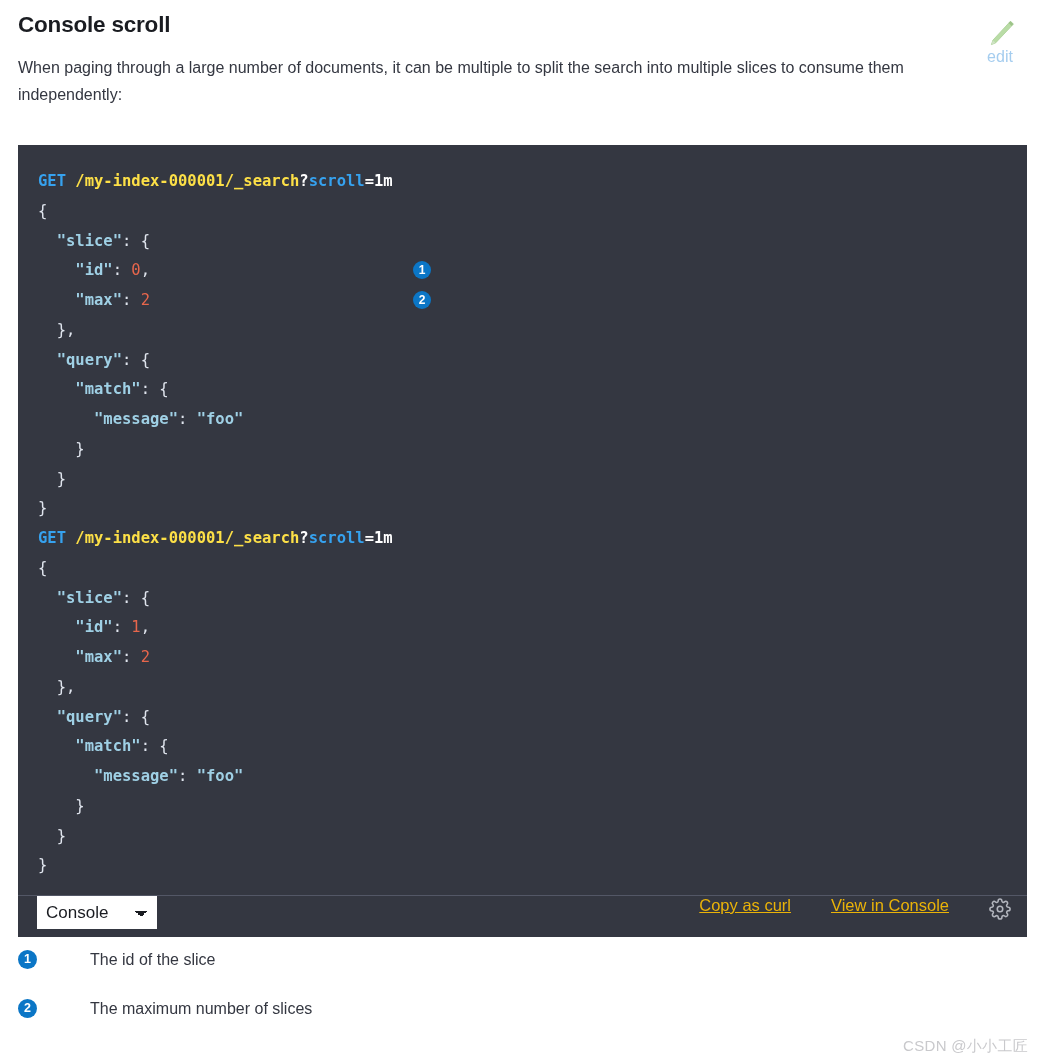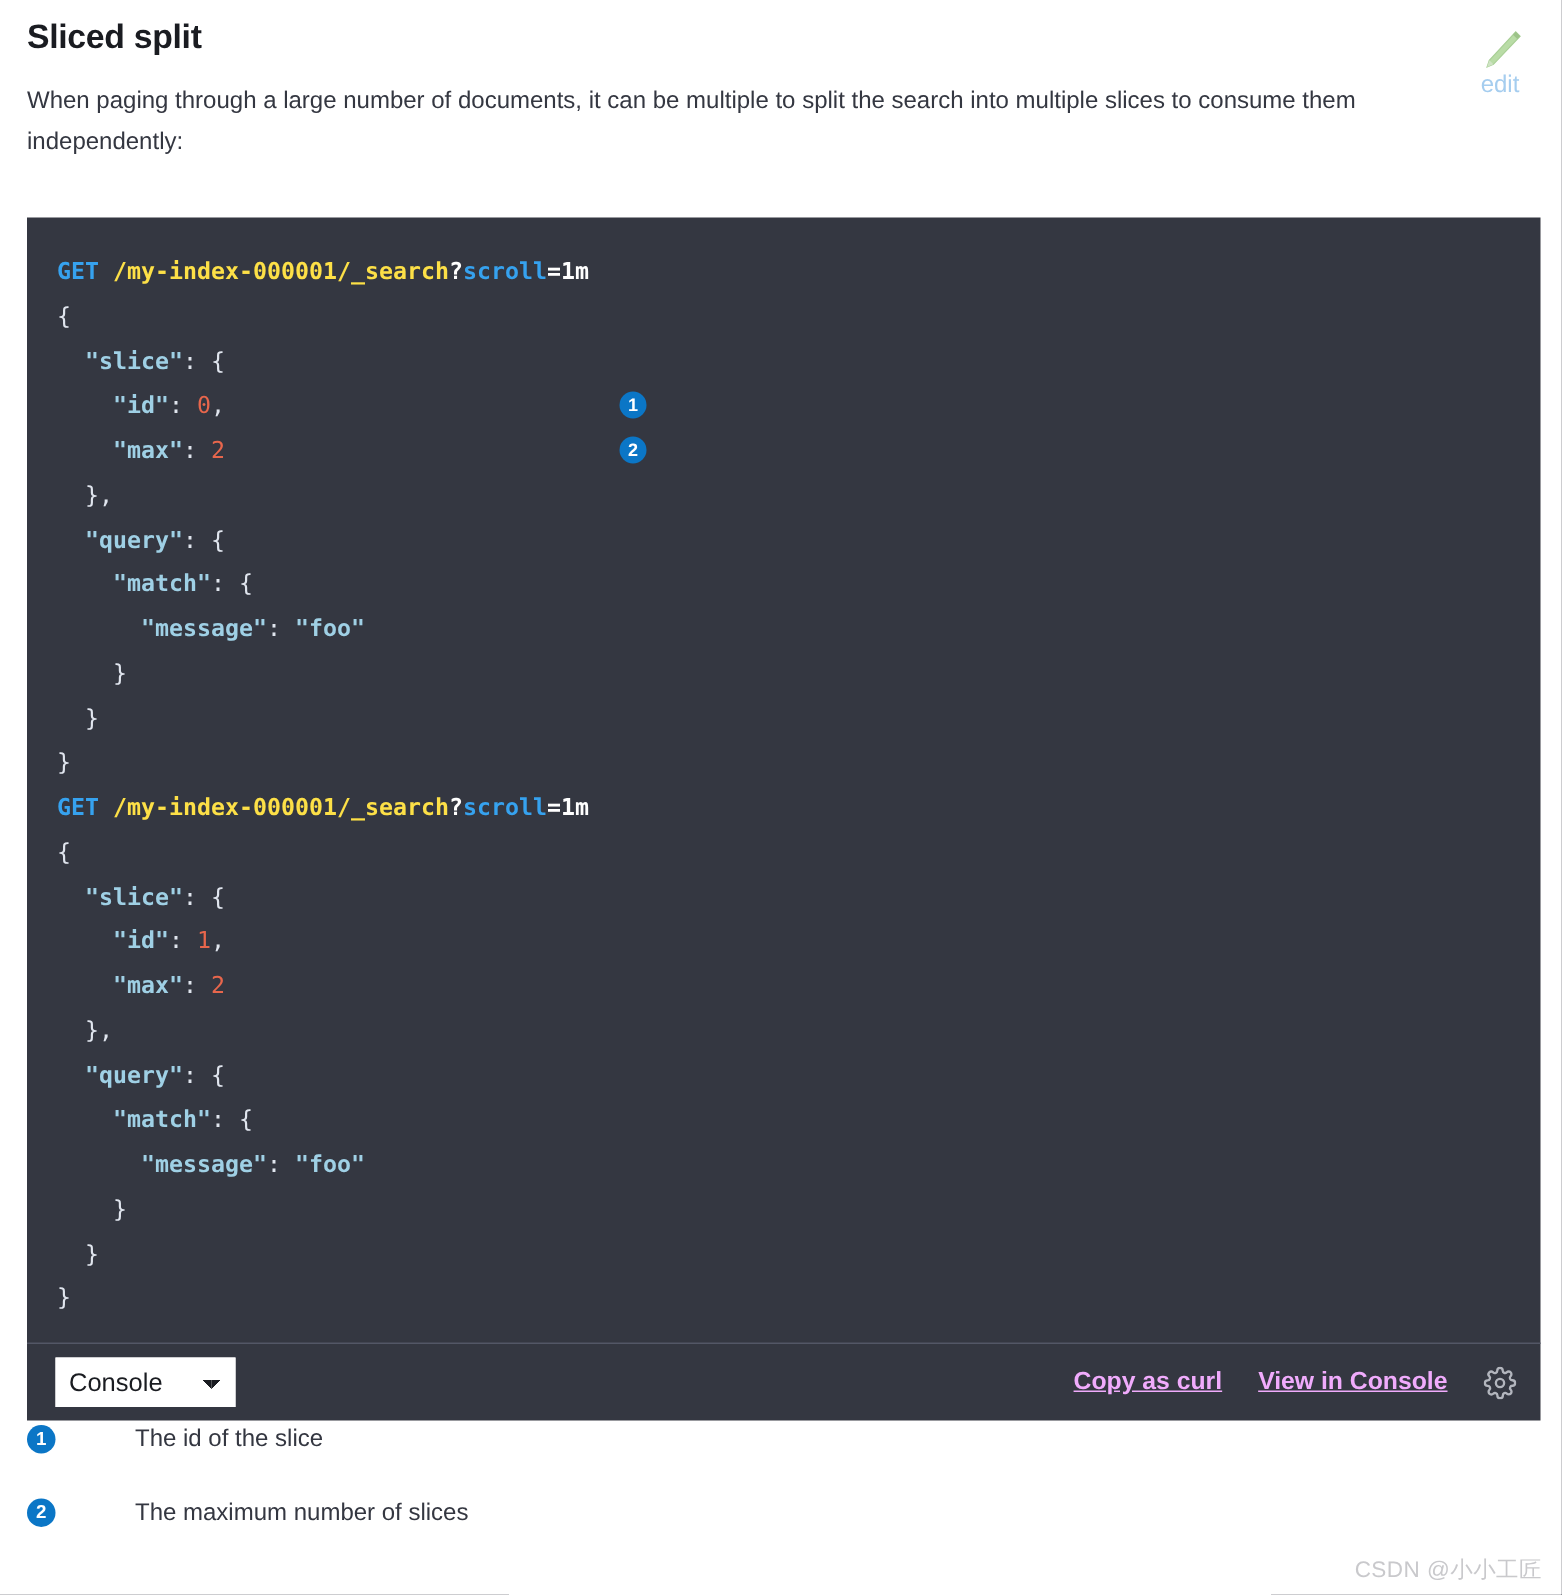"Sliced split" h1.page-title { text: Sliced split -> Console scroll }
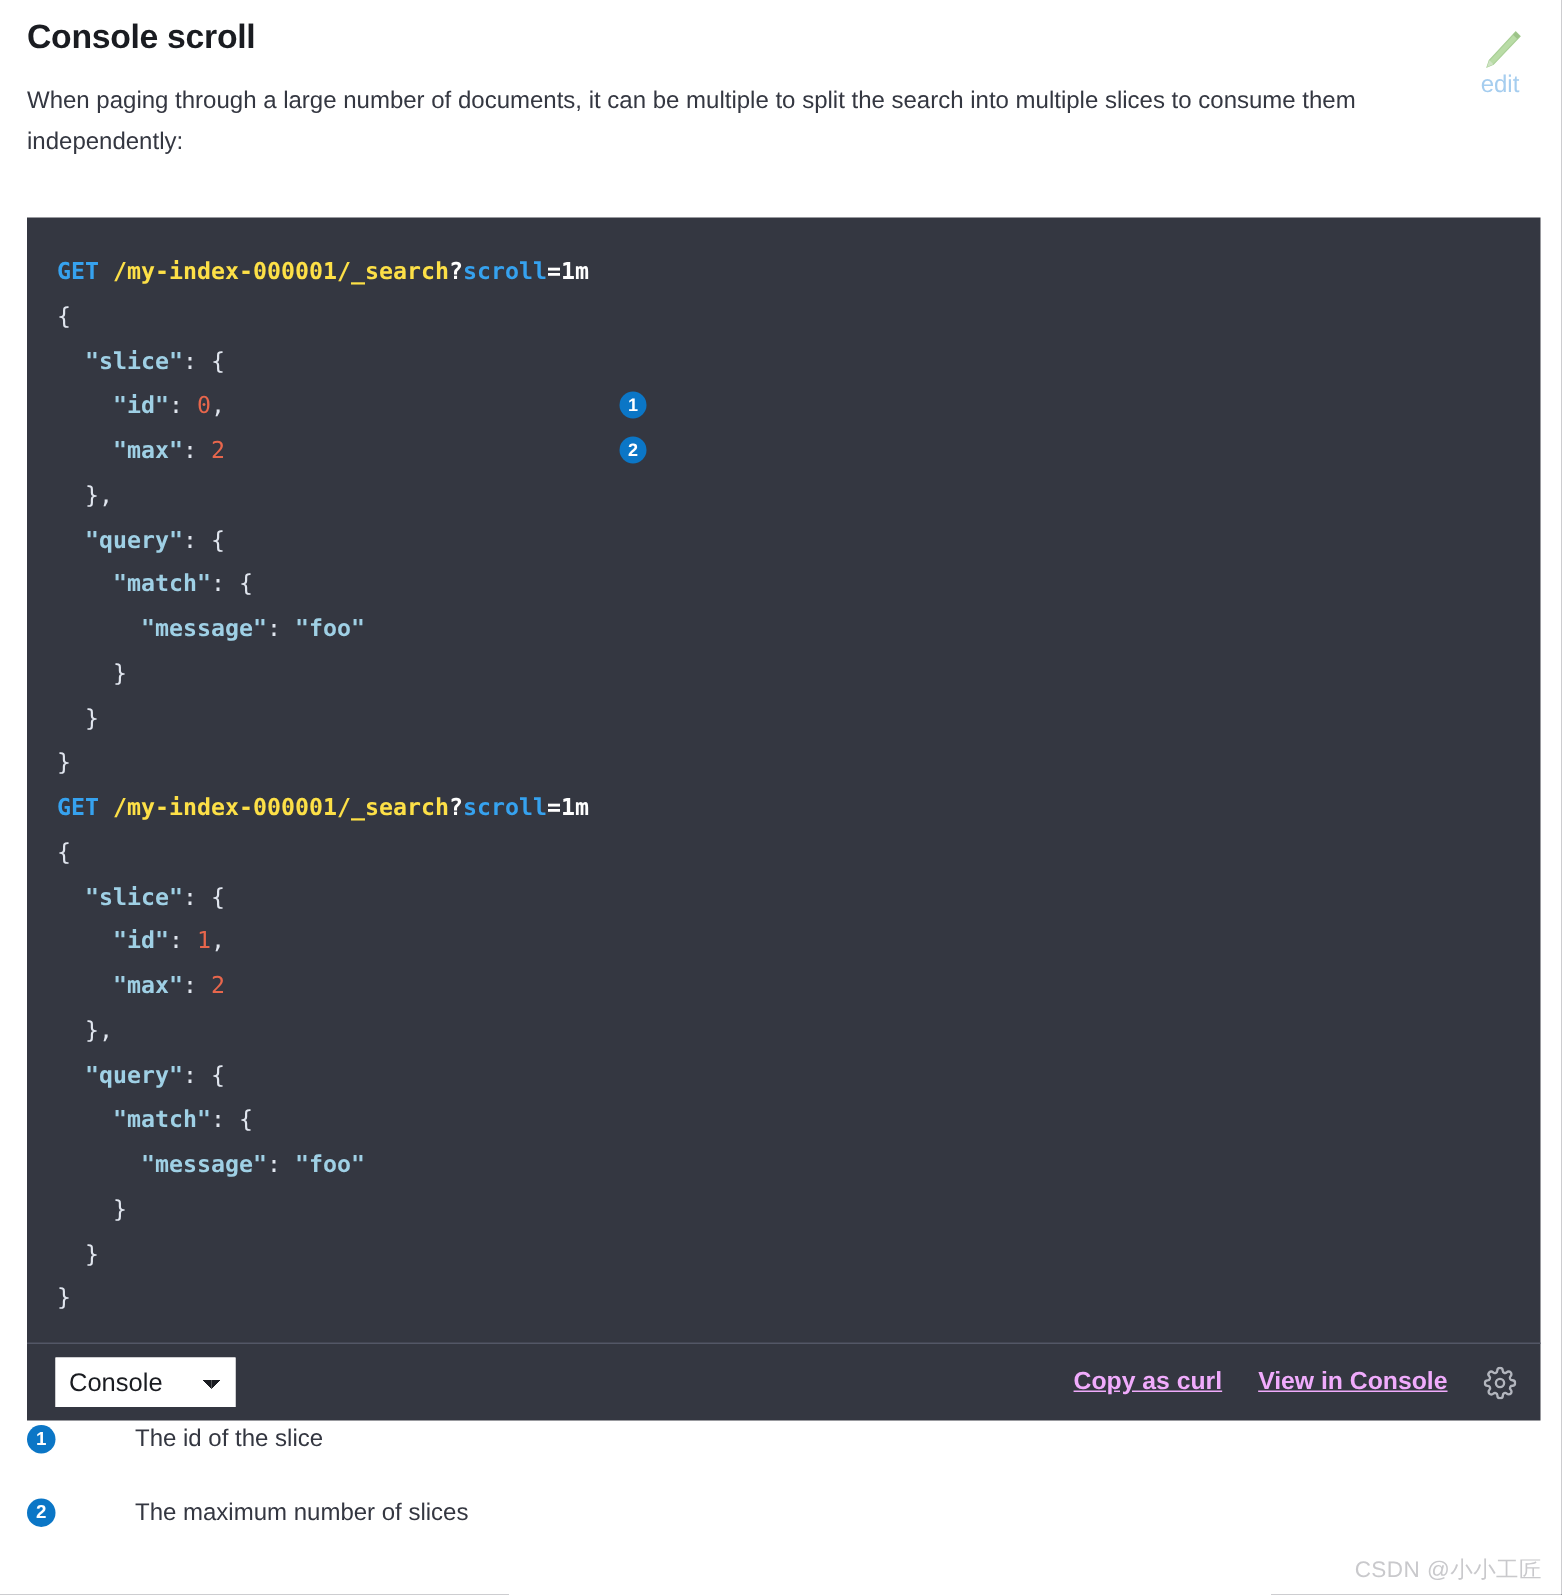"Console" .code-toolbar { align-items: center -> flex-start; gap: none -> 16px; height: 52px -> 42px }
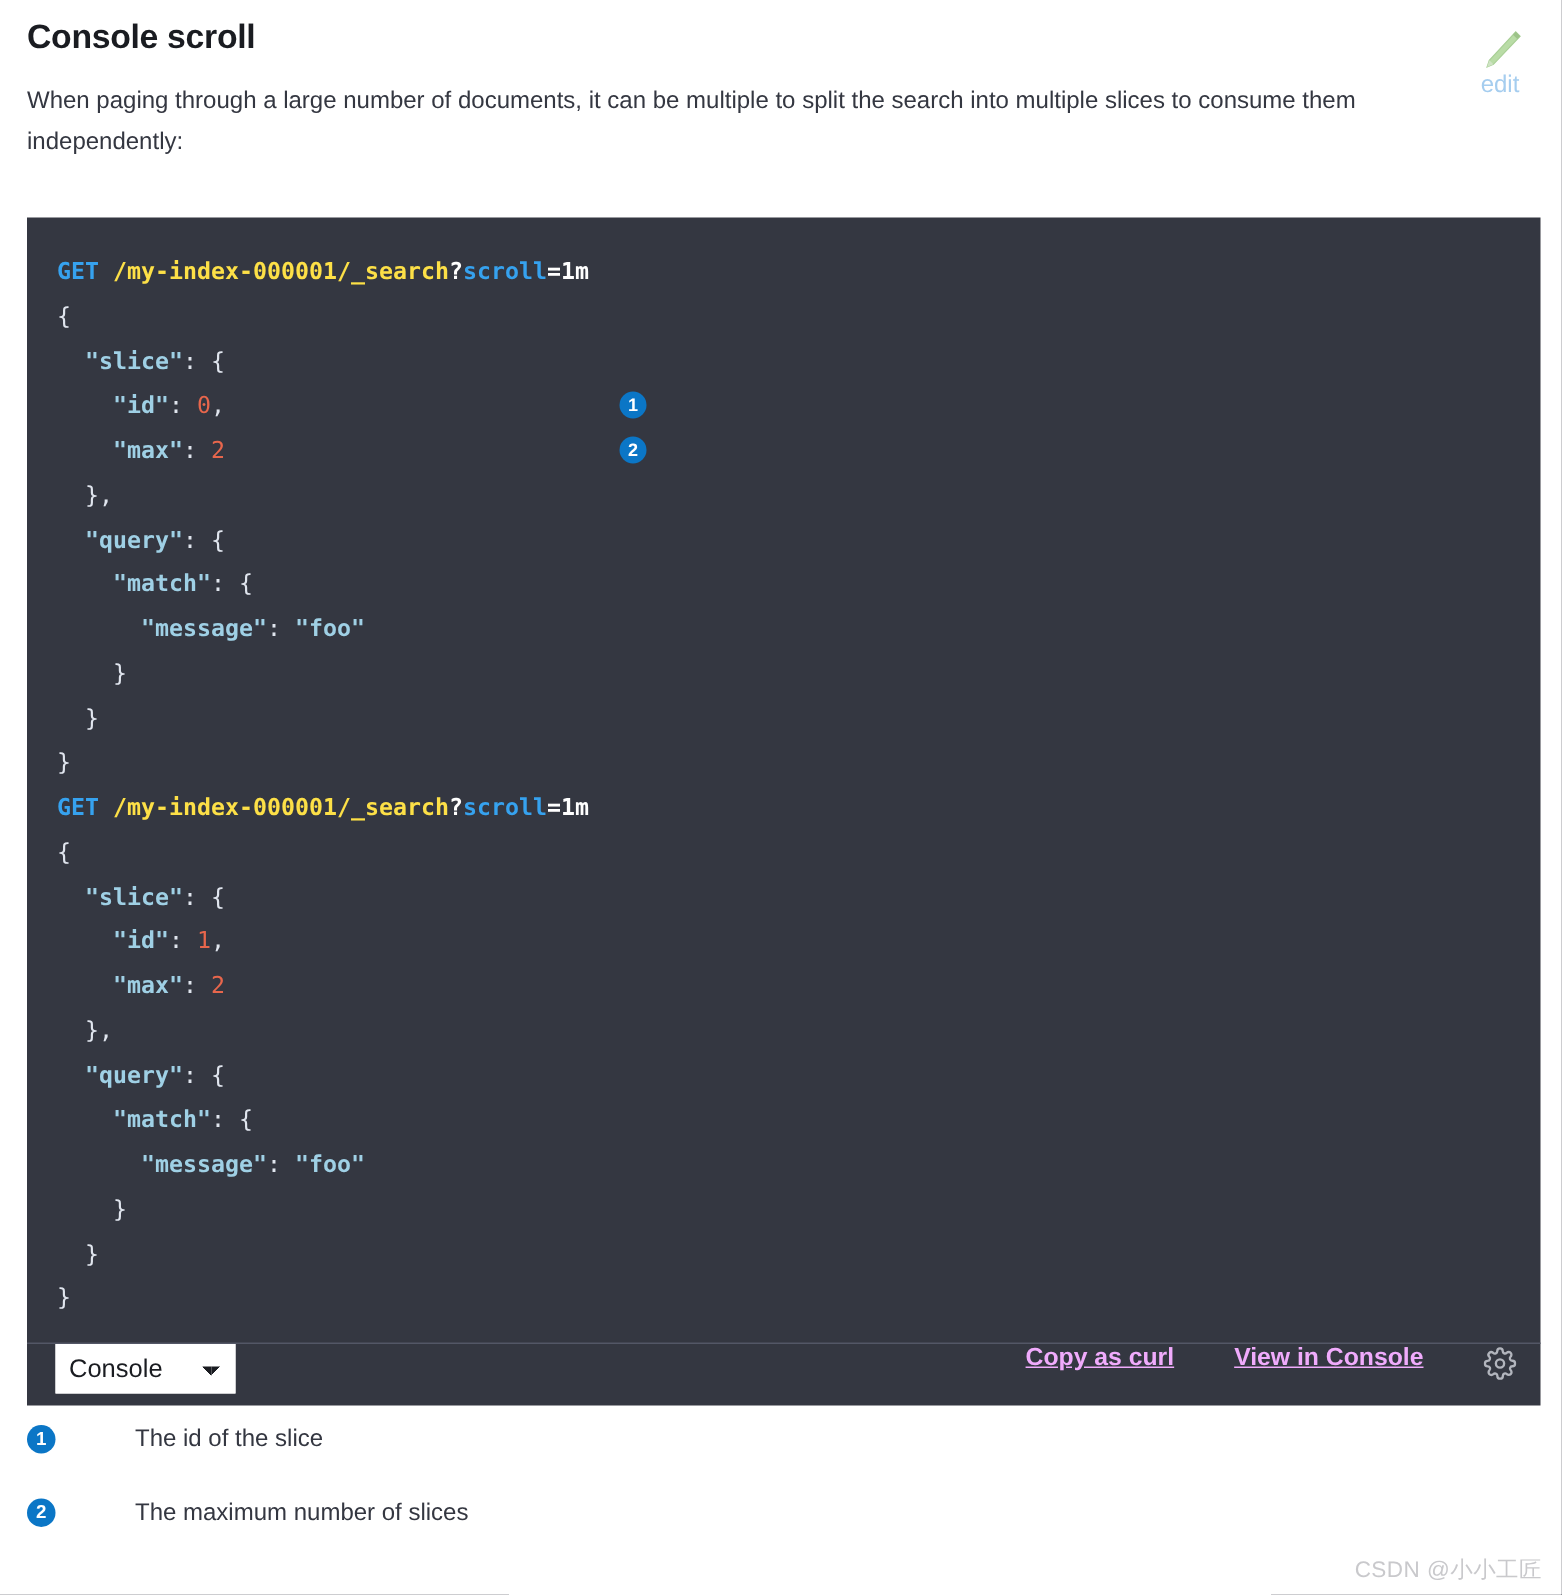"Copy as curl" .toolbar-link { color: #f0abfc -> #eab308; font-weight: bold -> normal }
